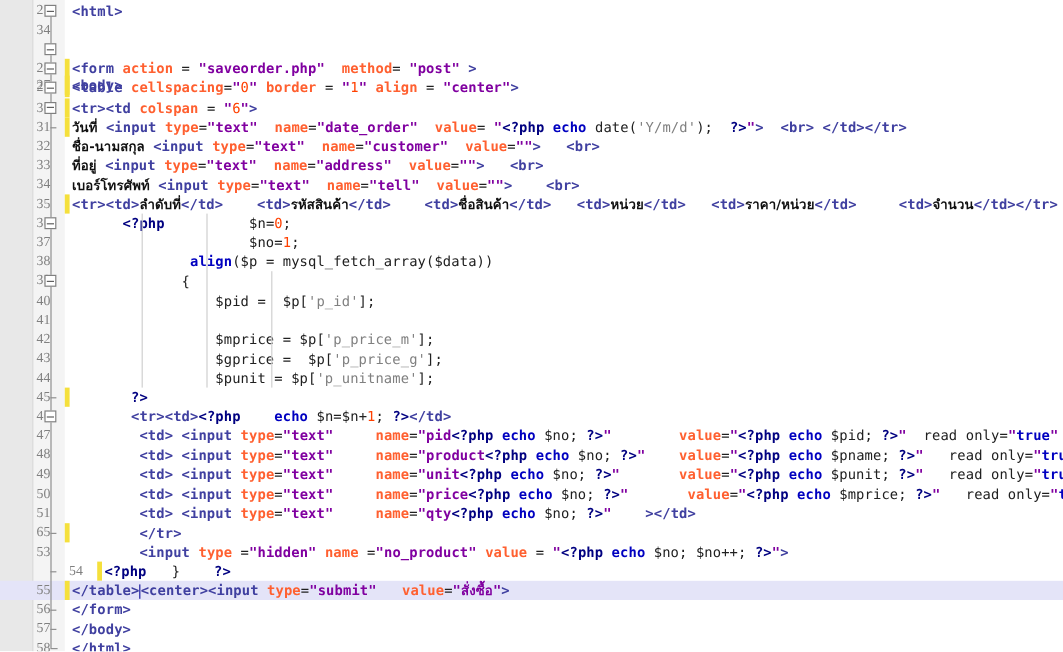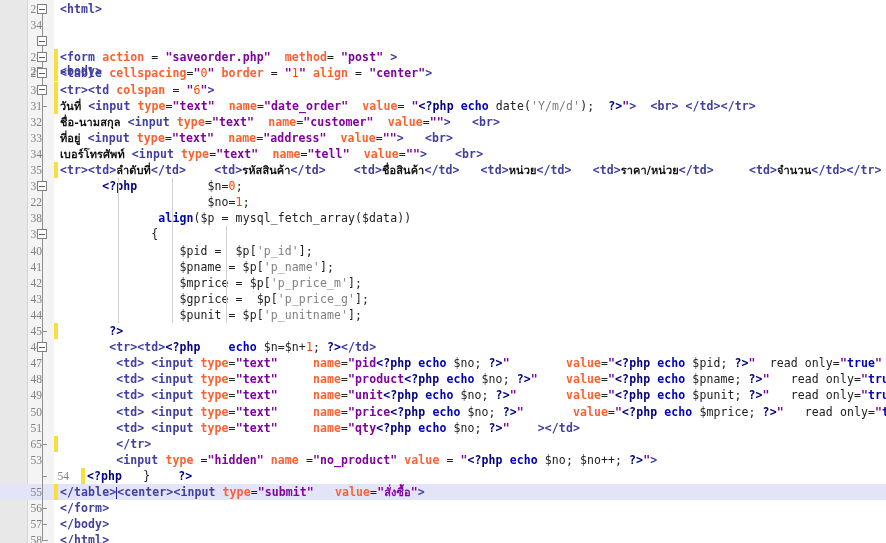"22" span.lineno { text: 22 -> 37 }
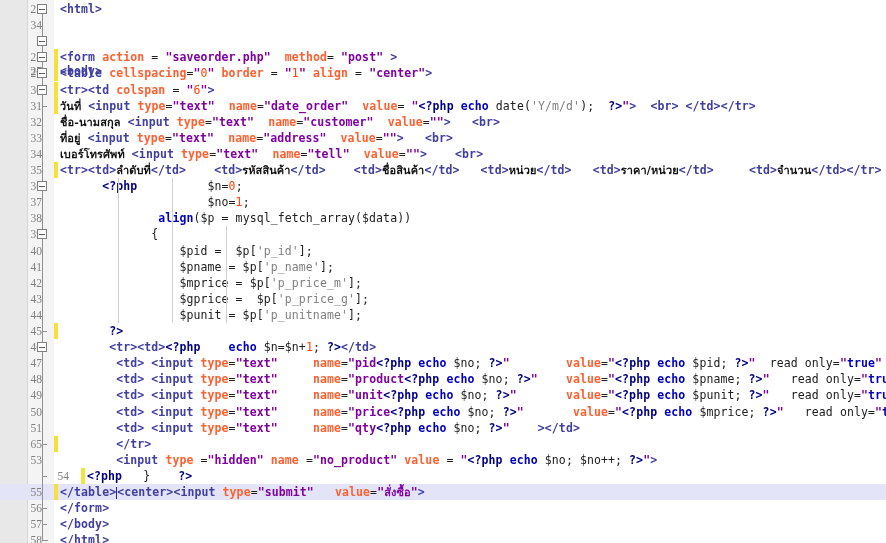"$pname = $p['p_name'];" span.code { html: <span><span> $pname = $p[</span><span>'p_name'</span><span>];</span></span> -> none }
